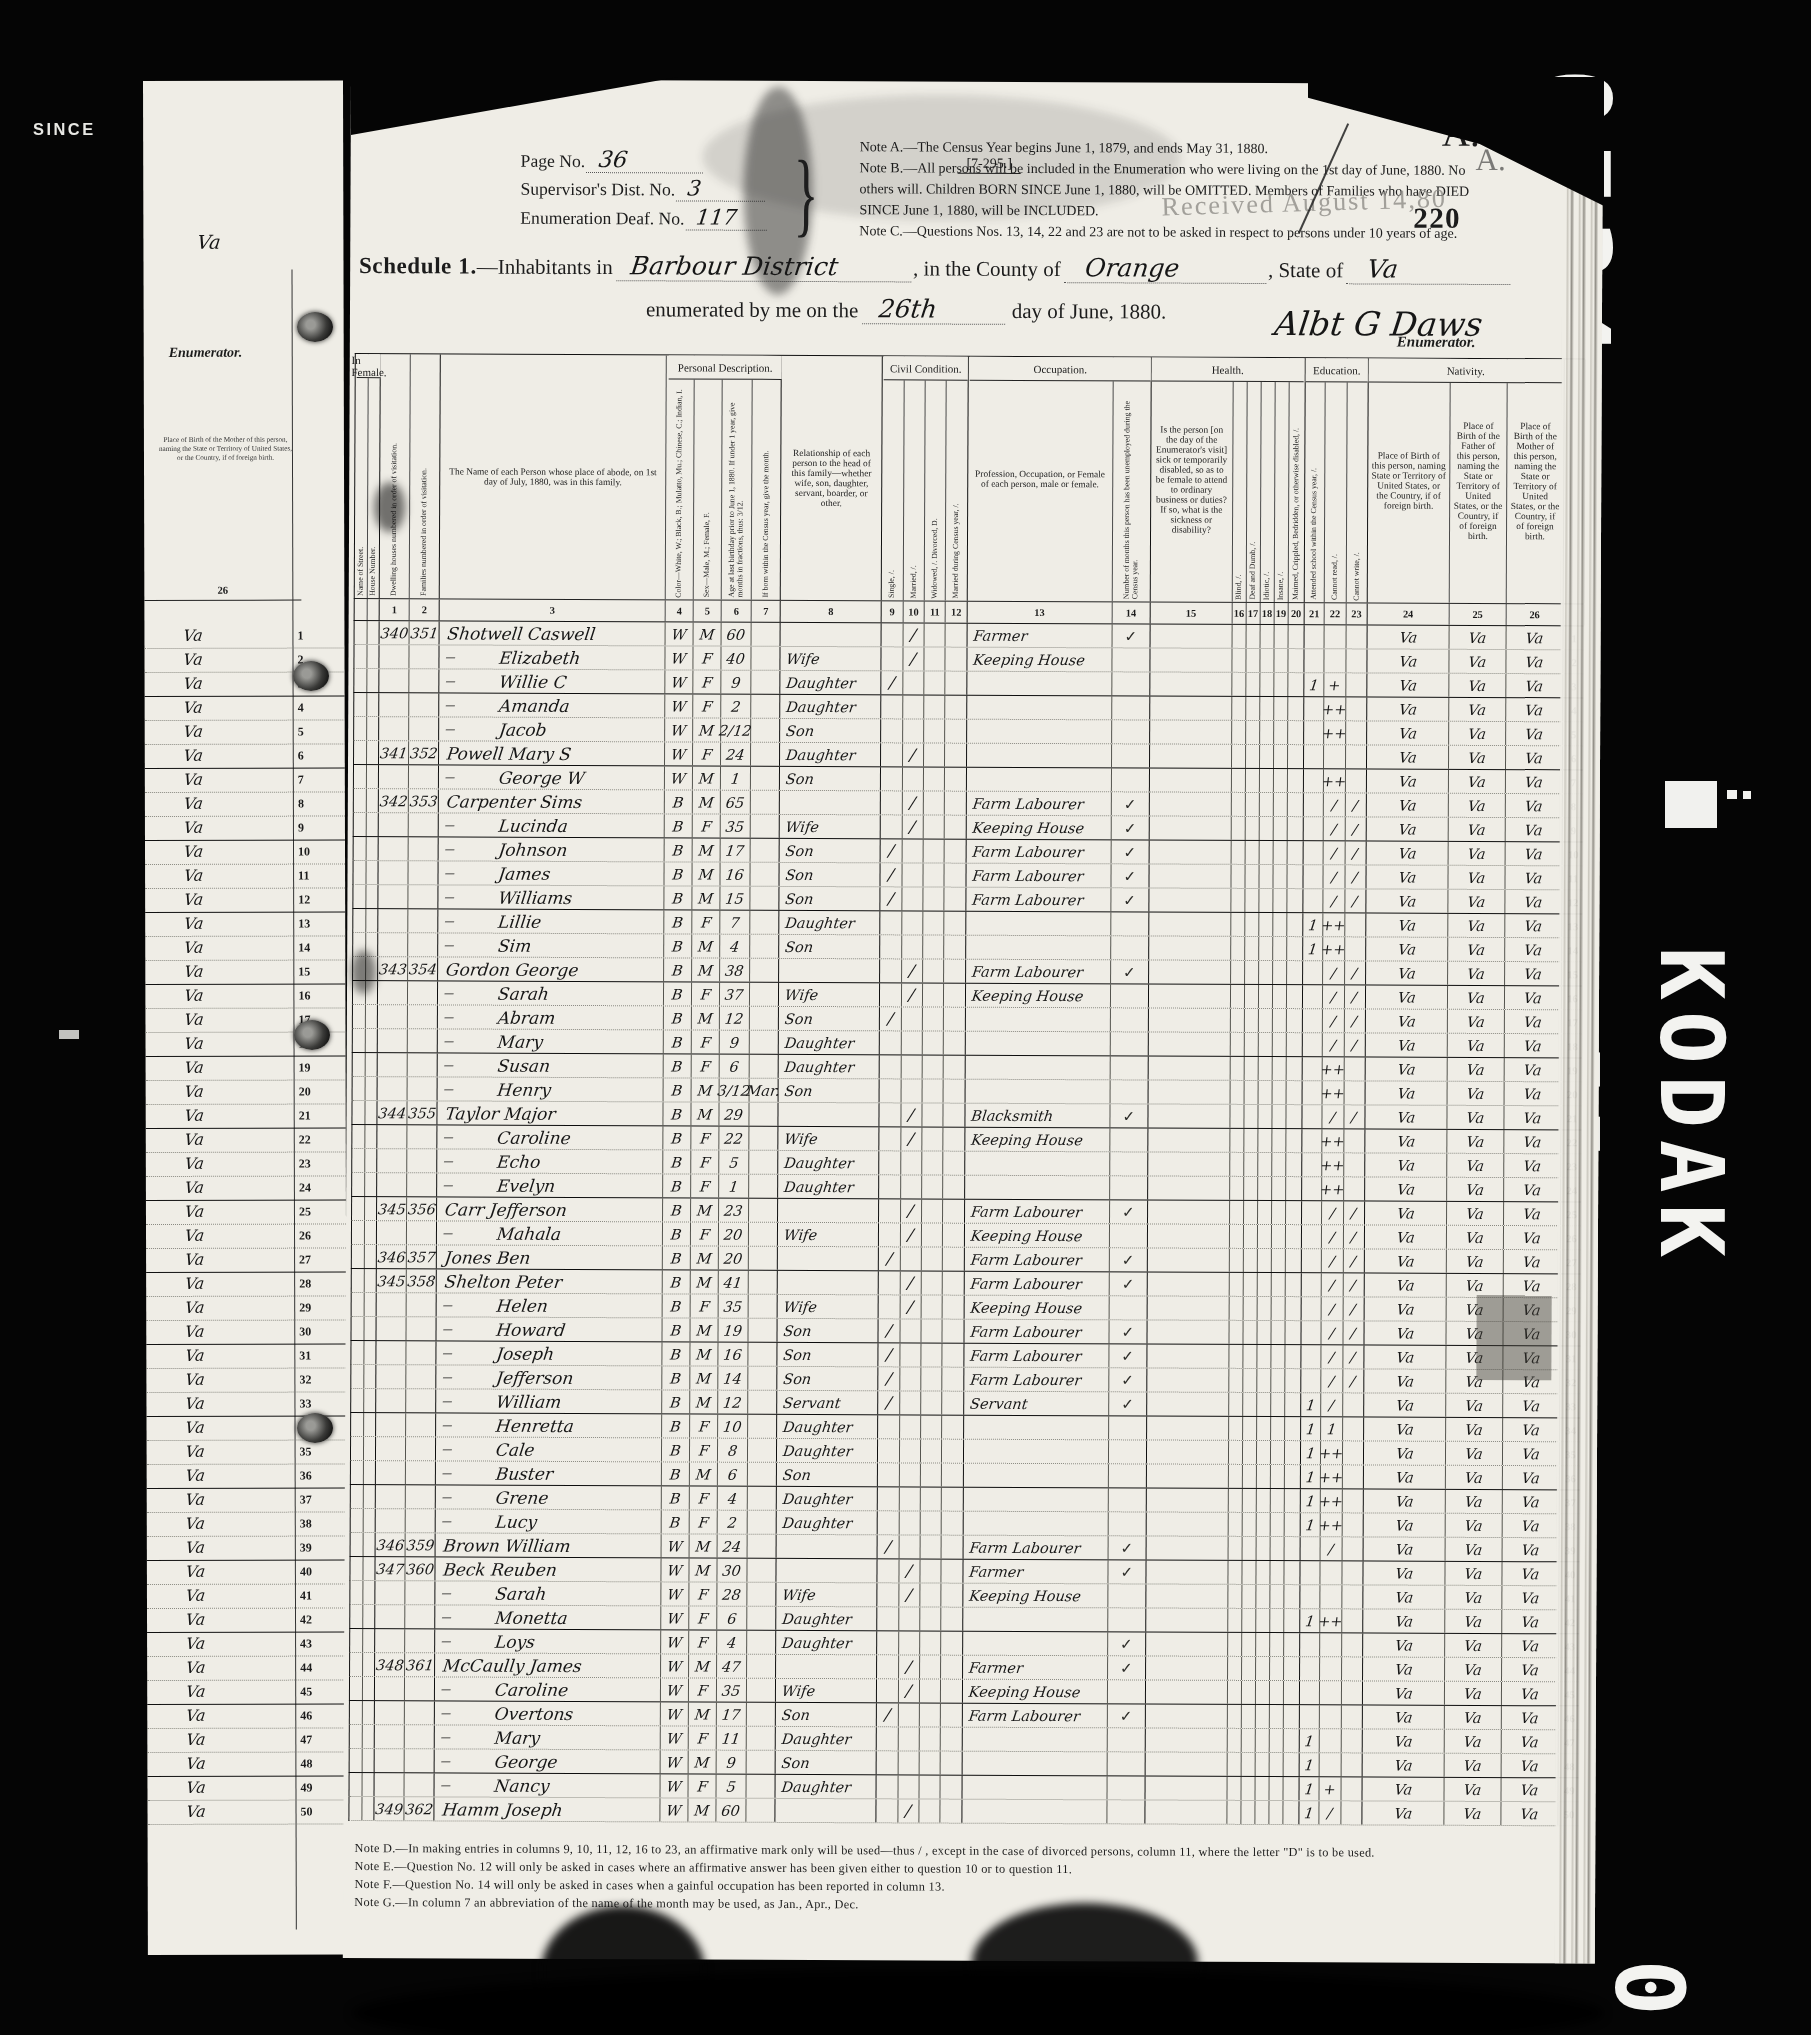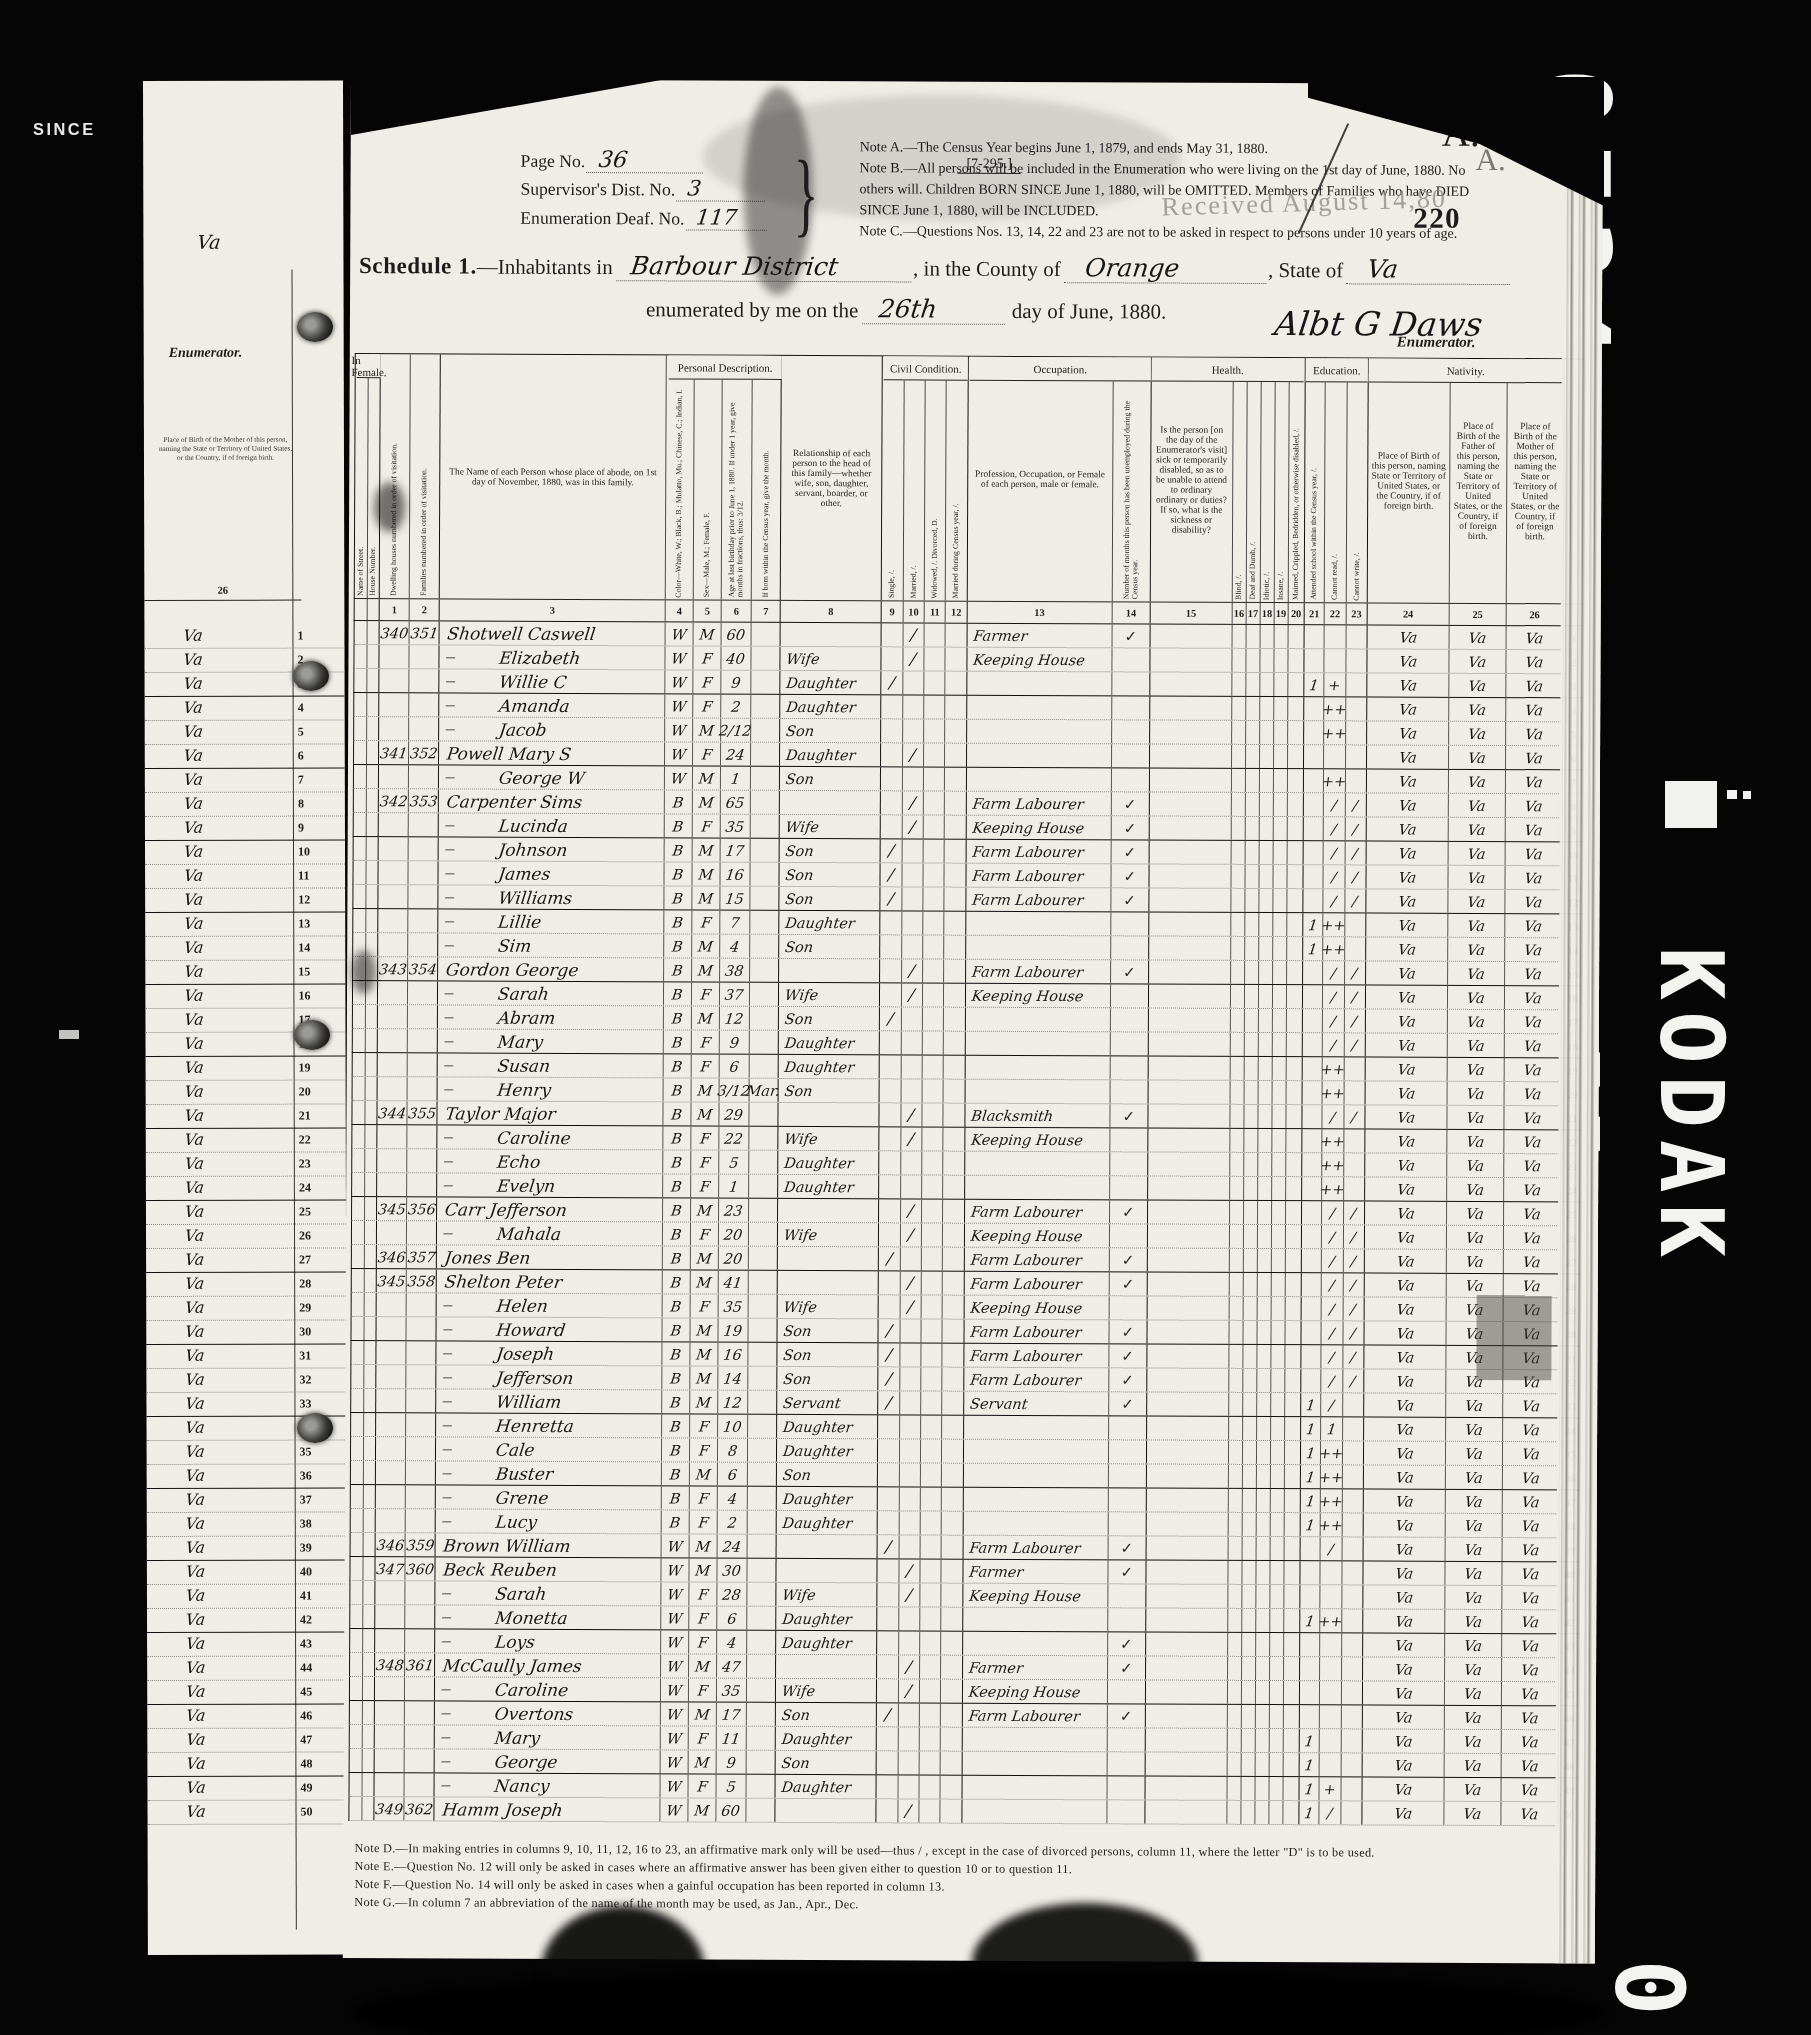"Is the person [on the" div.hlab { text: unable to attend to ordinary ordinary -> female to attend to ordinary business }
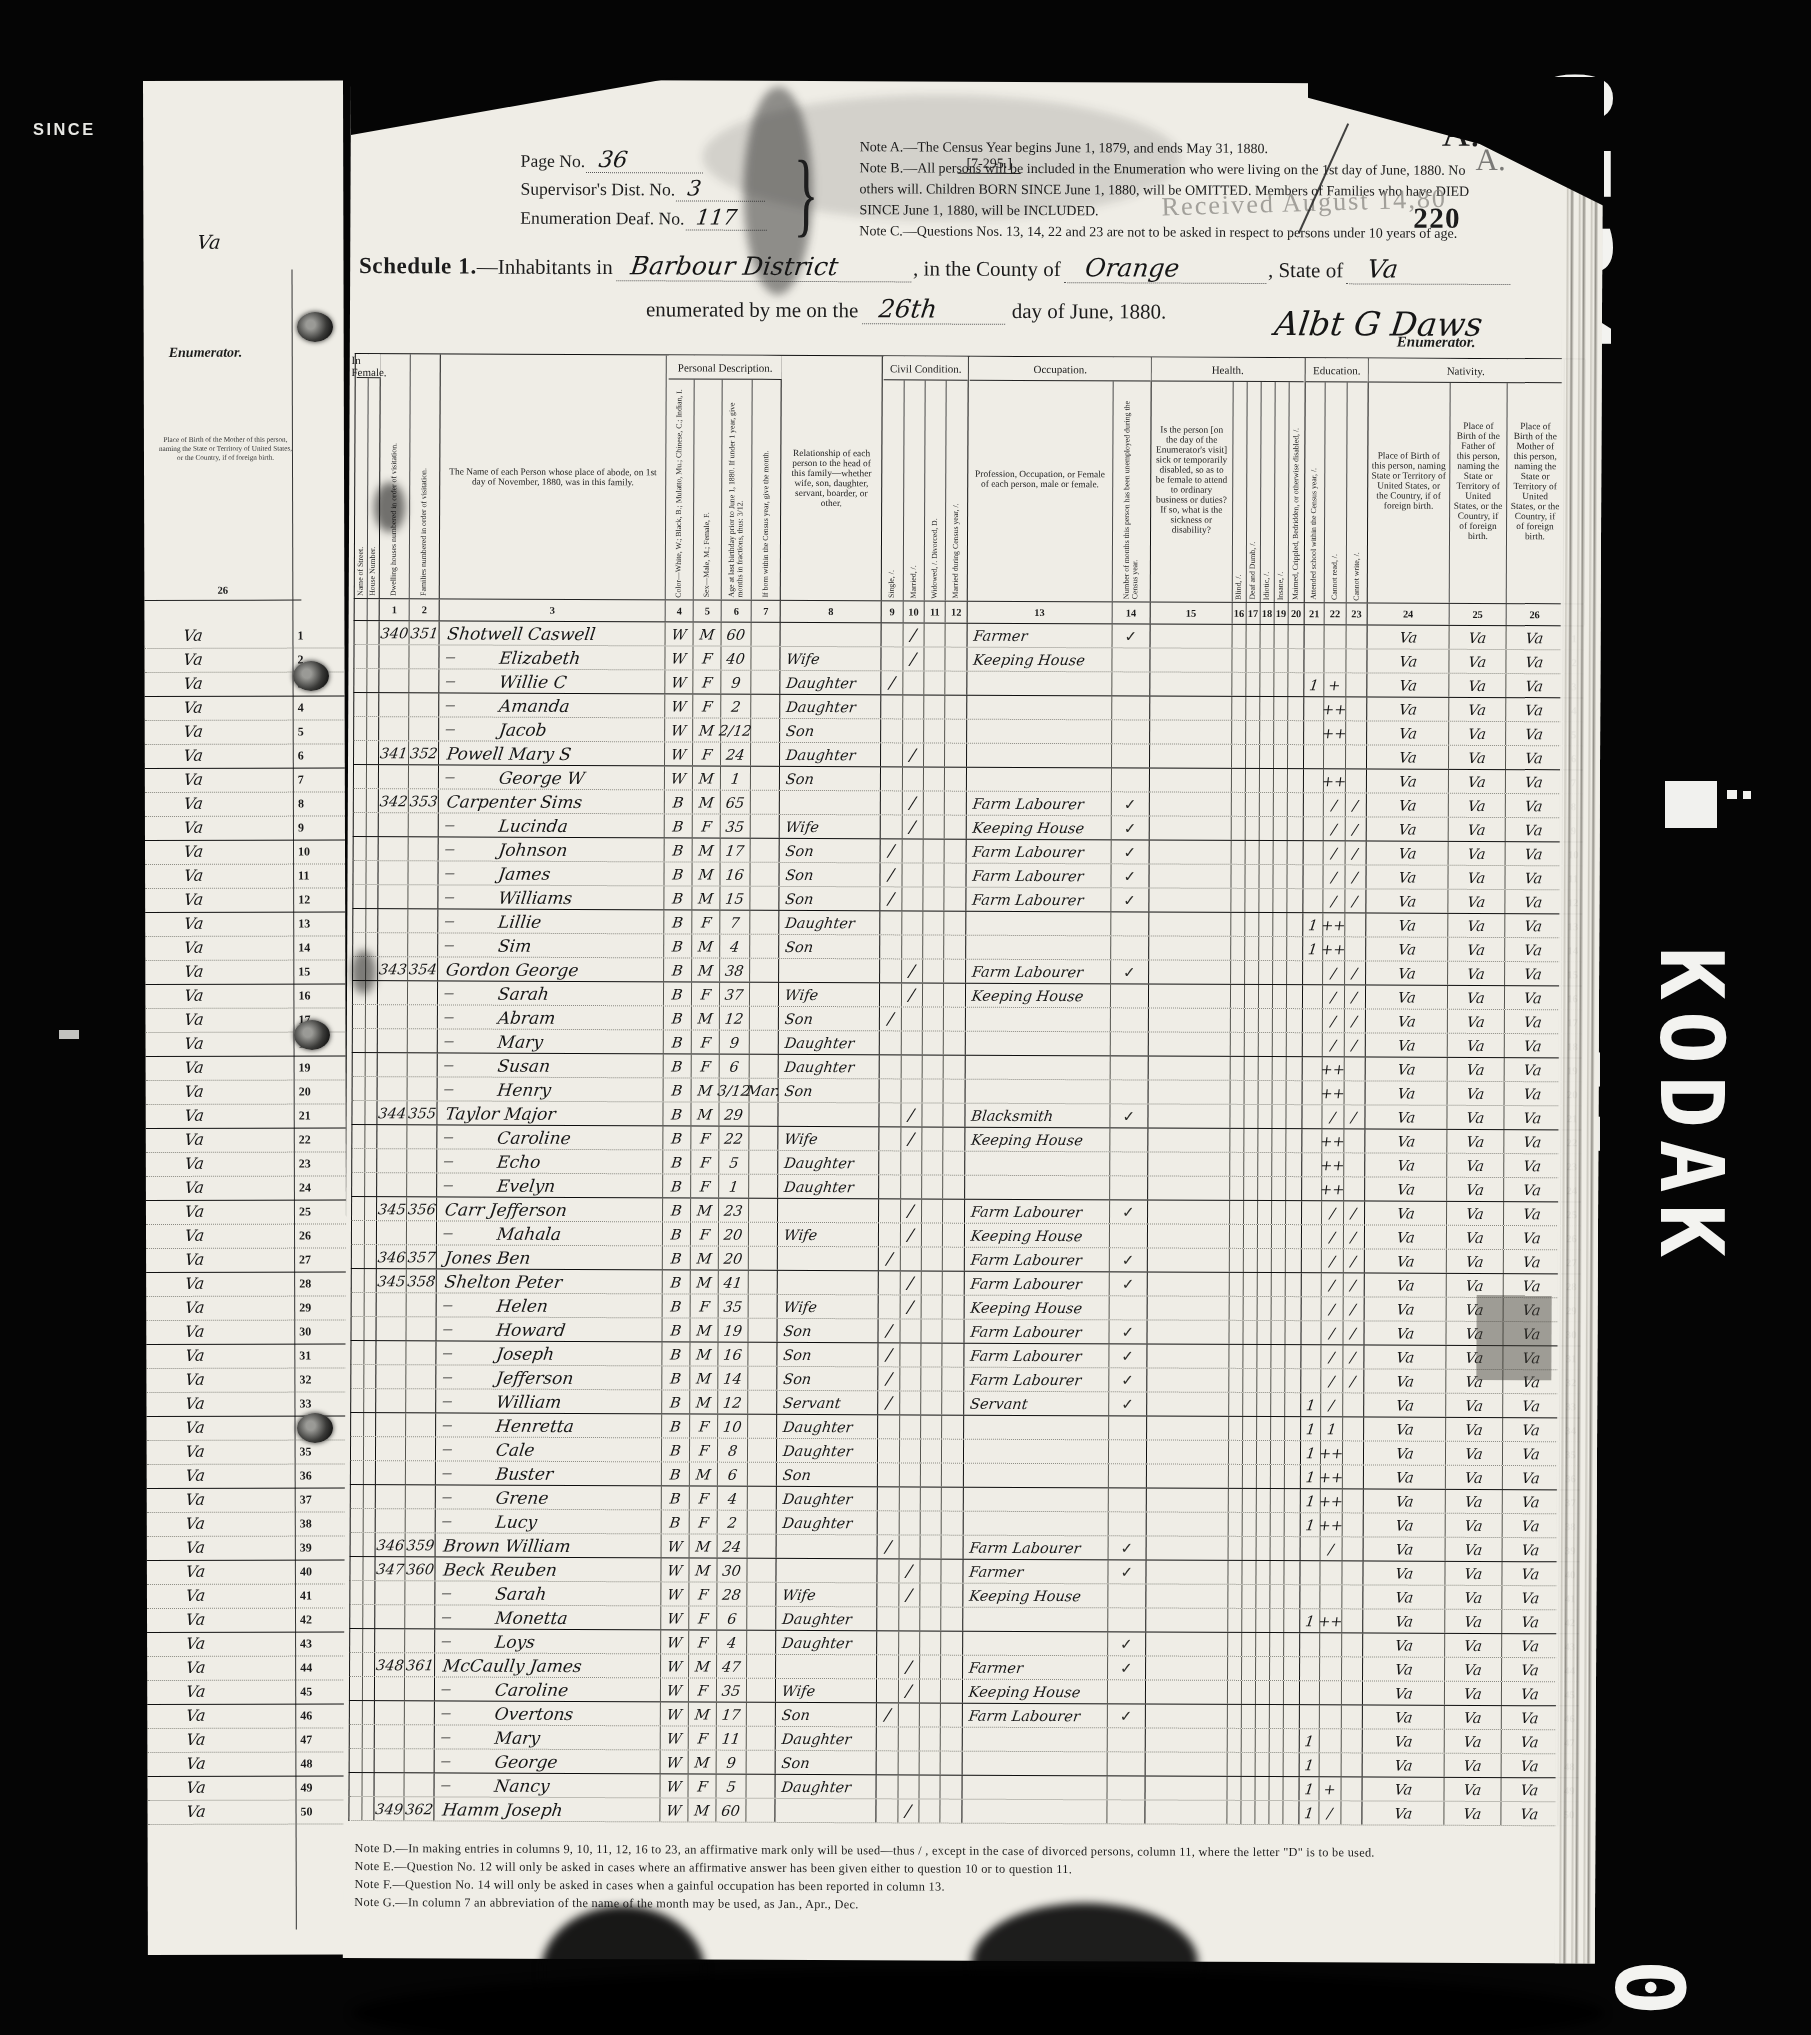"The Name of each Person" div.hlab { text: November -> July }
